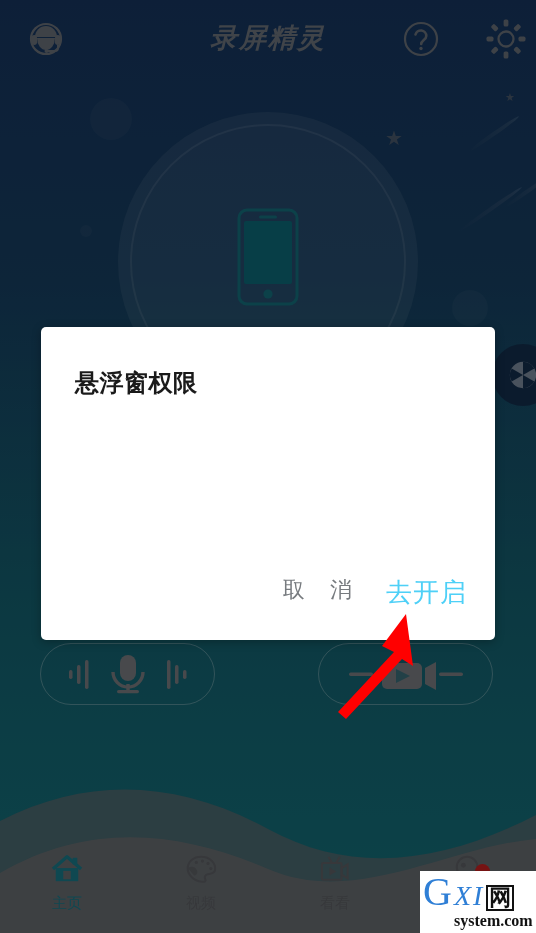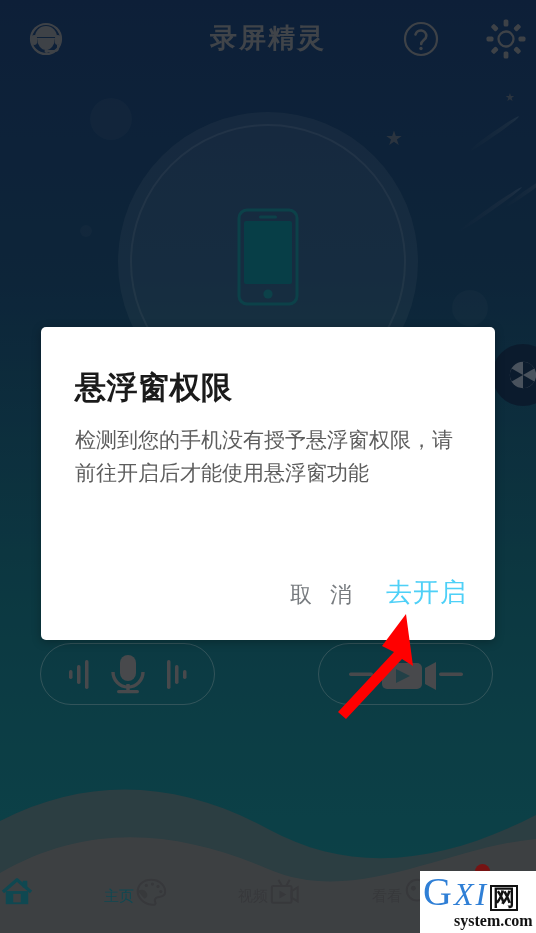"录屏精灵" #header { font-style: none -> italic }
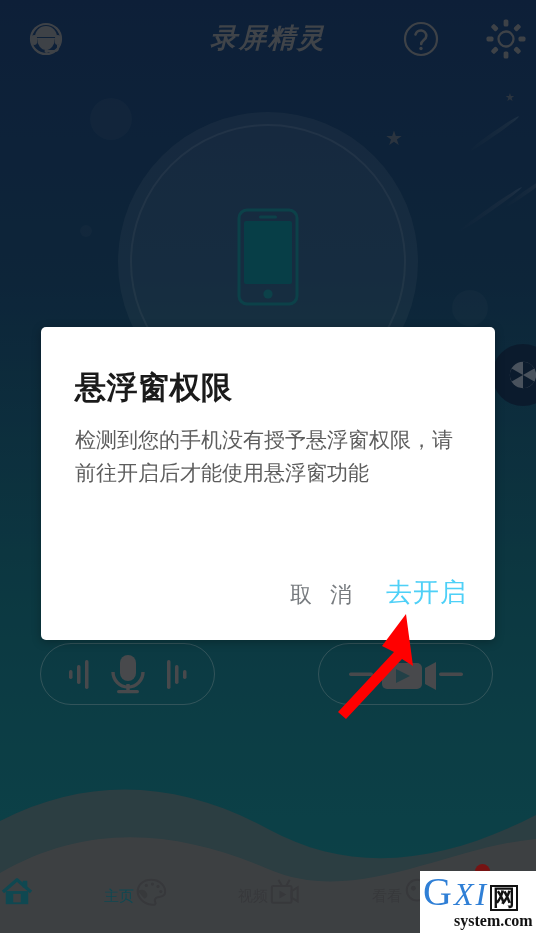"悬浮窗权限" #dialog-title { font-size: 31px -> 24px }
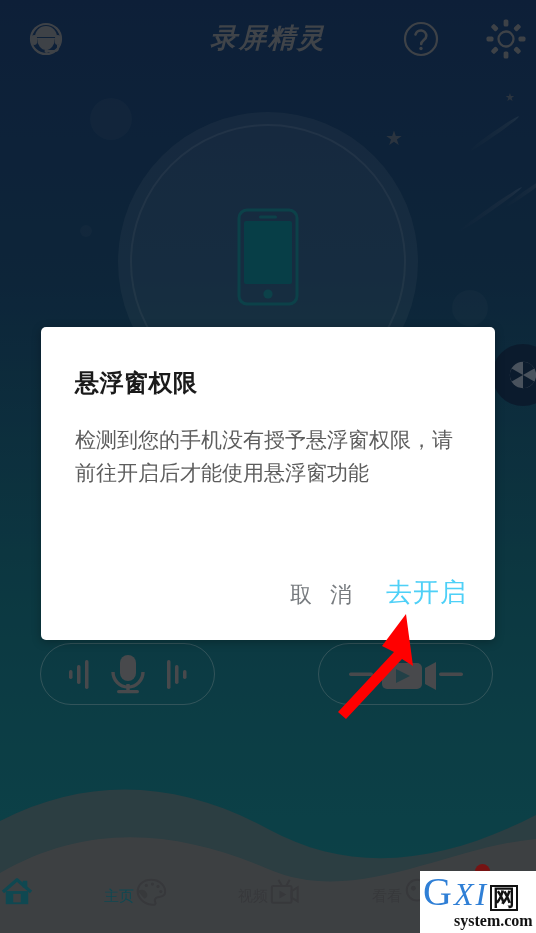"检测到您的手机没有授予悬浮窗权限，请前往开启后才能使用悬浮窗功能" div { html: <div>检测到您的手机没有授予悬浮窗权限，请前往开启后才能使用悬浮窗功能</div> -> none }
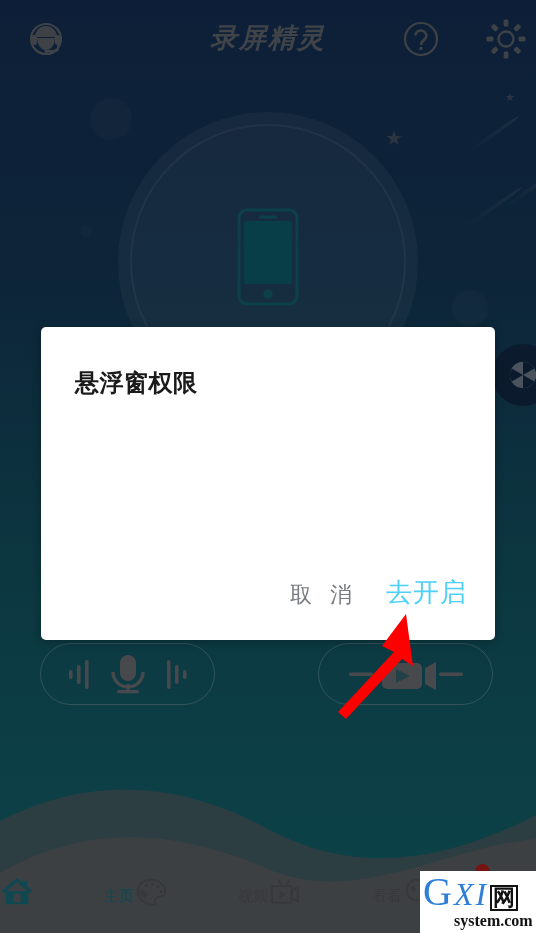"取 消" #dialog-actions { align-items: flex-end -> flex-start; font-family: none -> Liberation Mono, monospace }
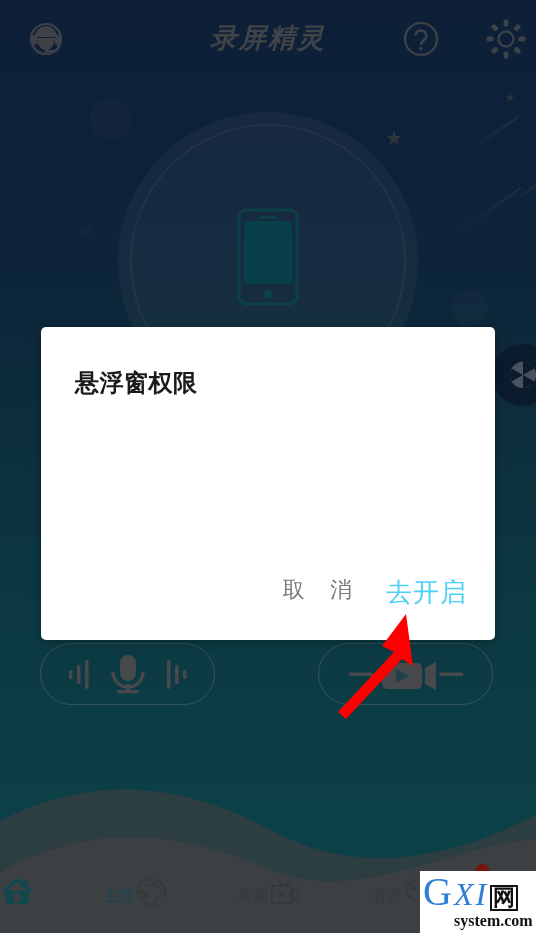"主页" .nav-item { flex-direction: row -> column; justify-content: space-between -> flex-start }
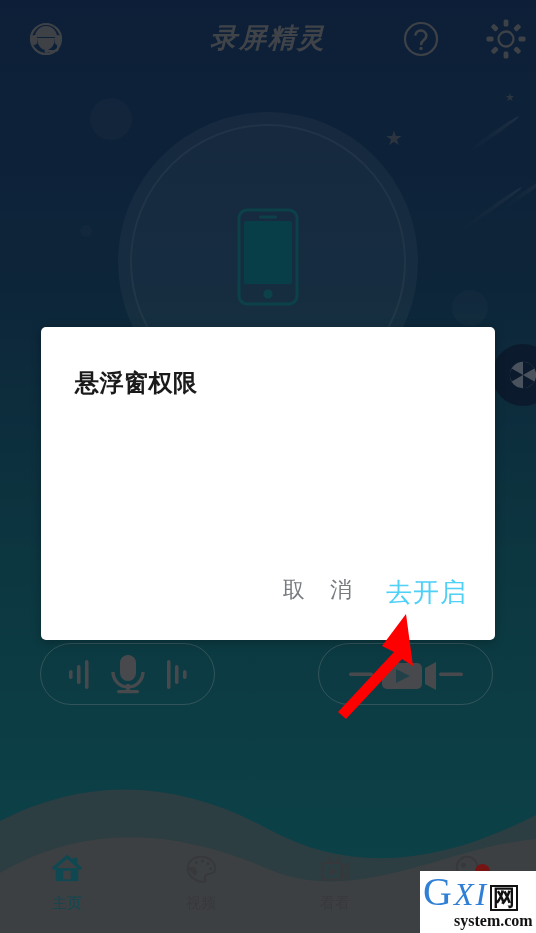"XI" #watermark .wm-xi { font-size: 32px -> 28px }
